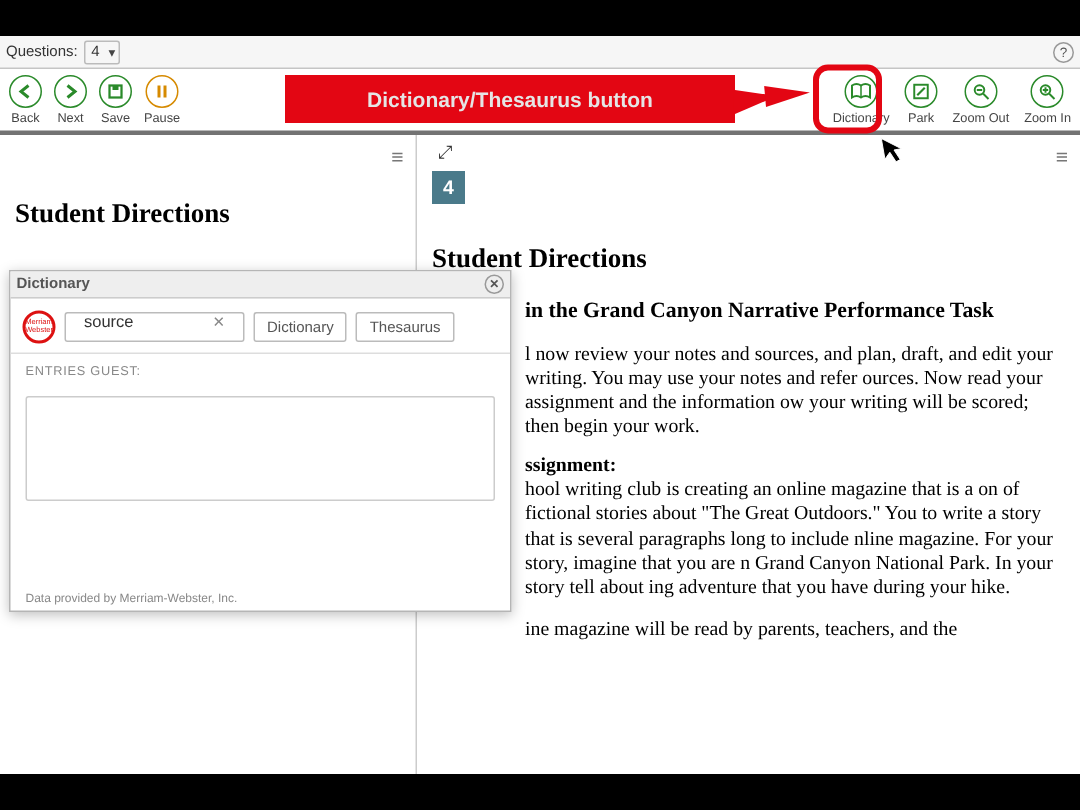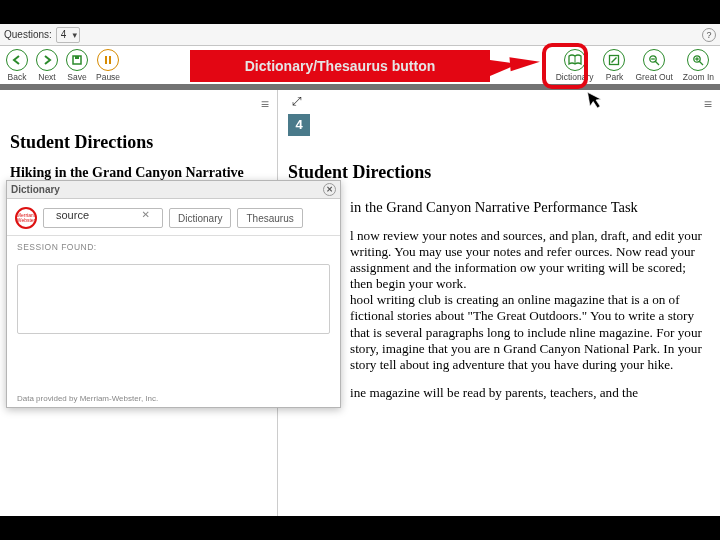"Back" .toolbar { border-bottom: 6px solid #737373 -> 3px solid #737373 }
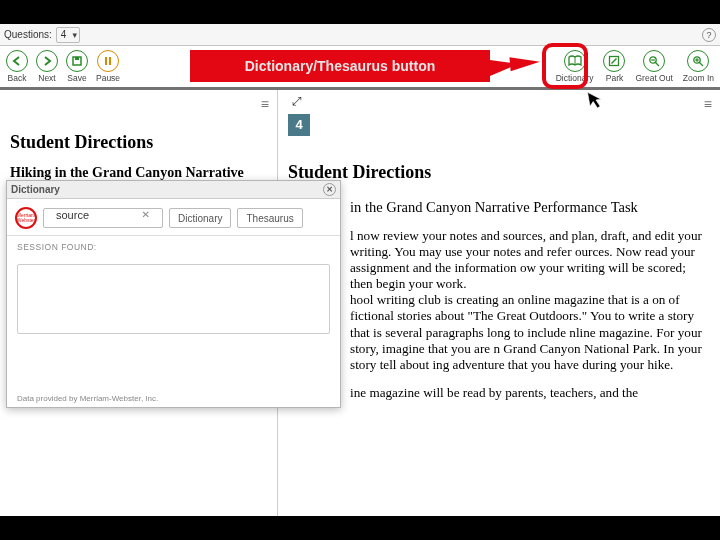"Great Out" span { text: Great -> Zoom }
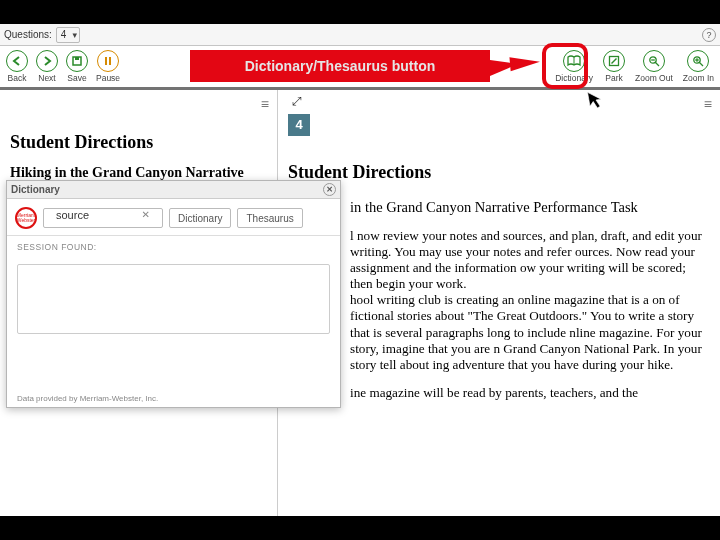"Hiking in the Grand Canyon" h4.task { html: <h4>Hiking in the Grand Canyon Narrative</h4> -> none }
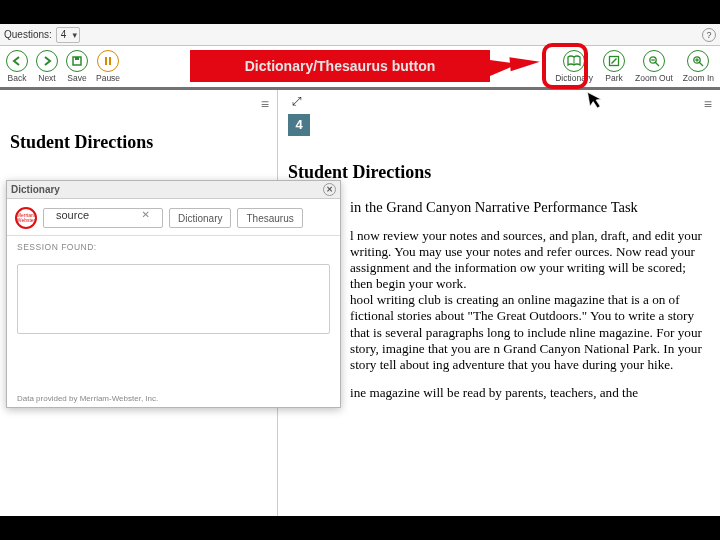"in the Grand Canyon Narrative" h4.task-r { font-weight: normal -> bold }
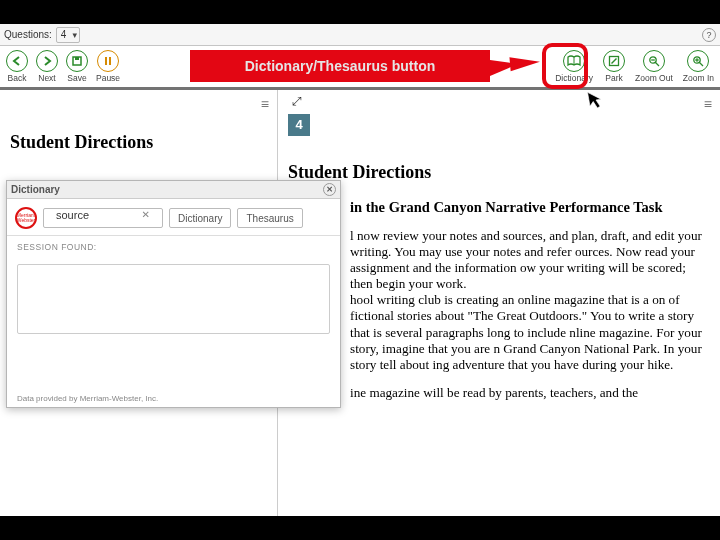"SESSION FOUND:" div.entries { text: SESSION FOUND -> ENTRIES GUEST }
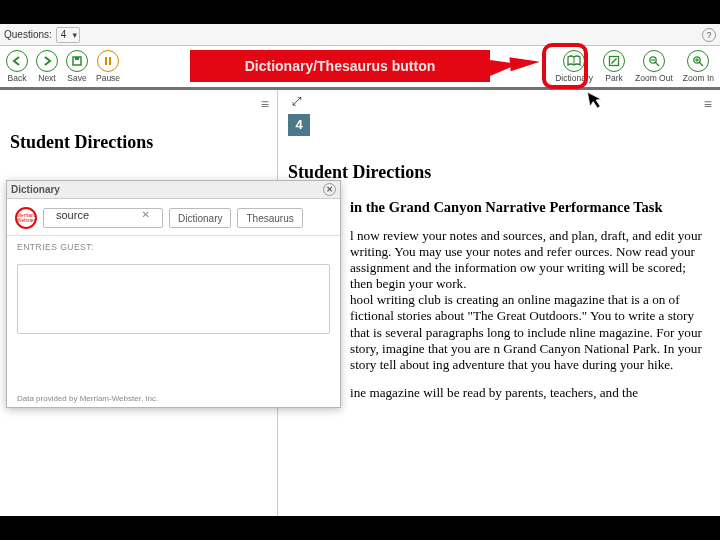"ssignment:" p.assign-lbl { html: none -> <p>ssignment:</p> }
